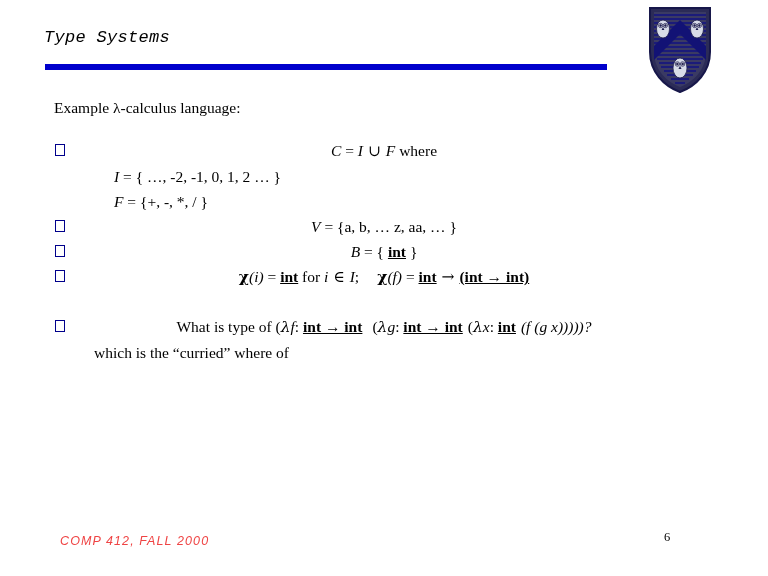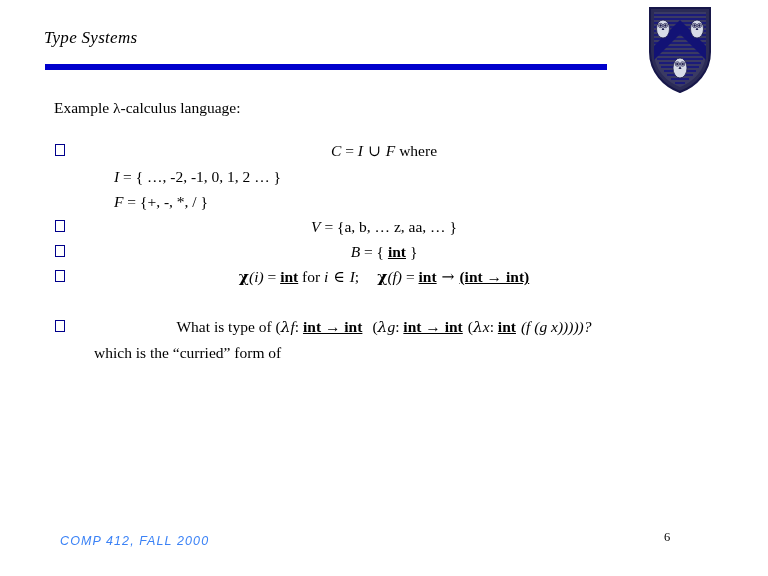"Type Systems" .slide-title { font-family: Liberation Serif, serif -> Liberation Mono, monospace }
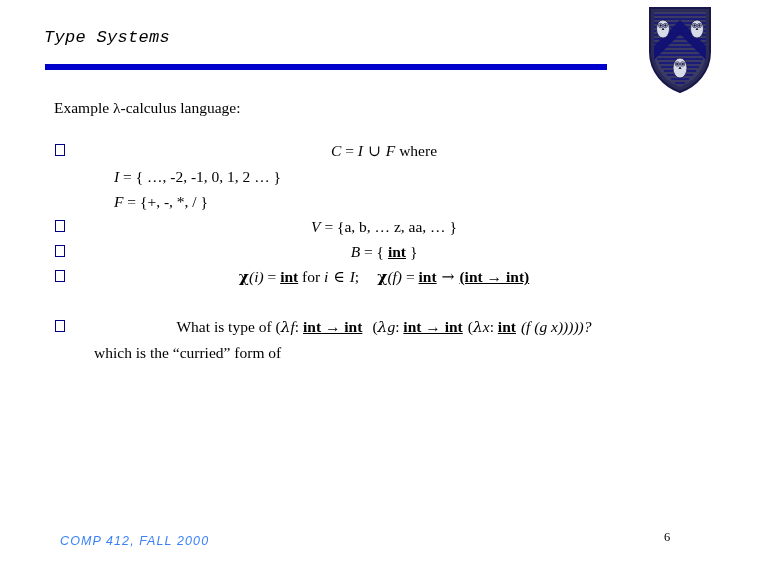"which is the “curried” form" div.line { text: form -> where }
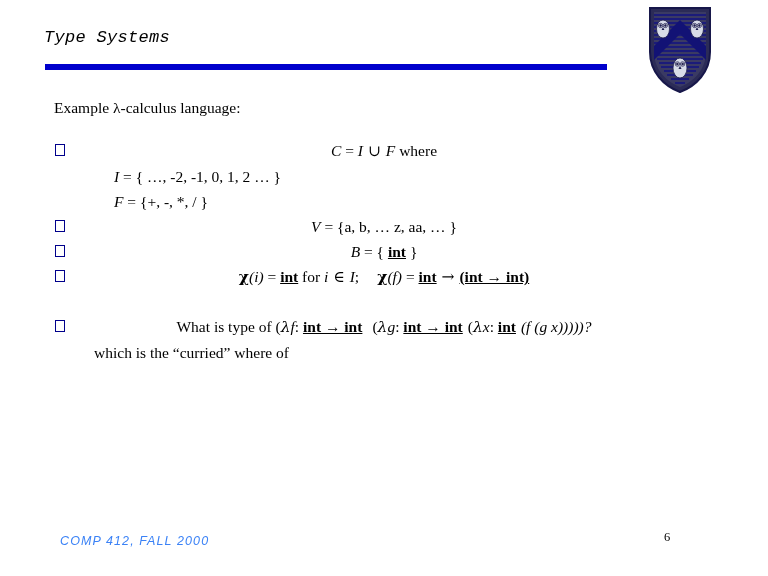"COMP 412, FALL 2000" .footer-course { color: #3b82f6 -> #ef4444 }
